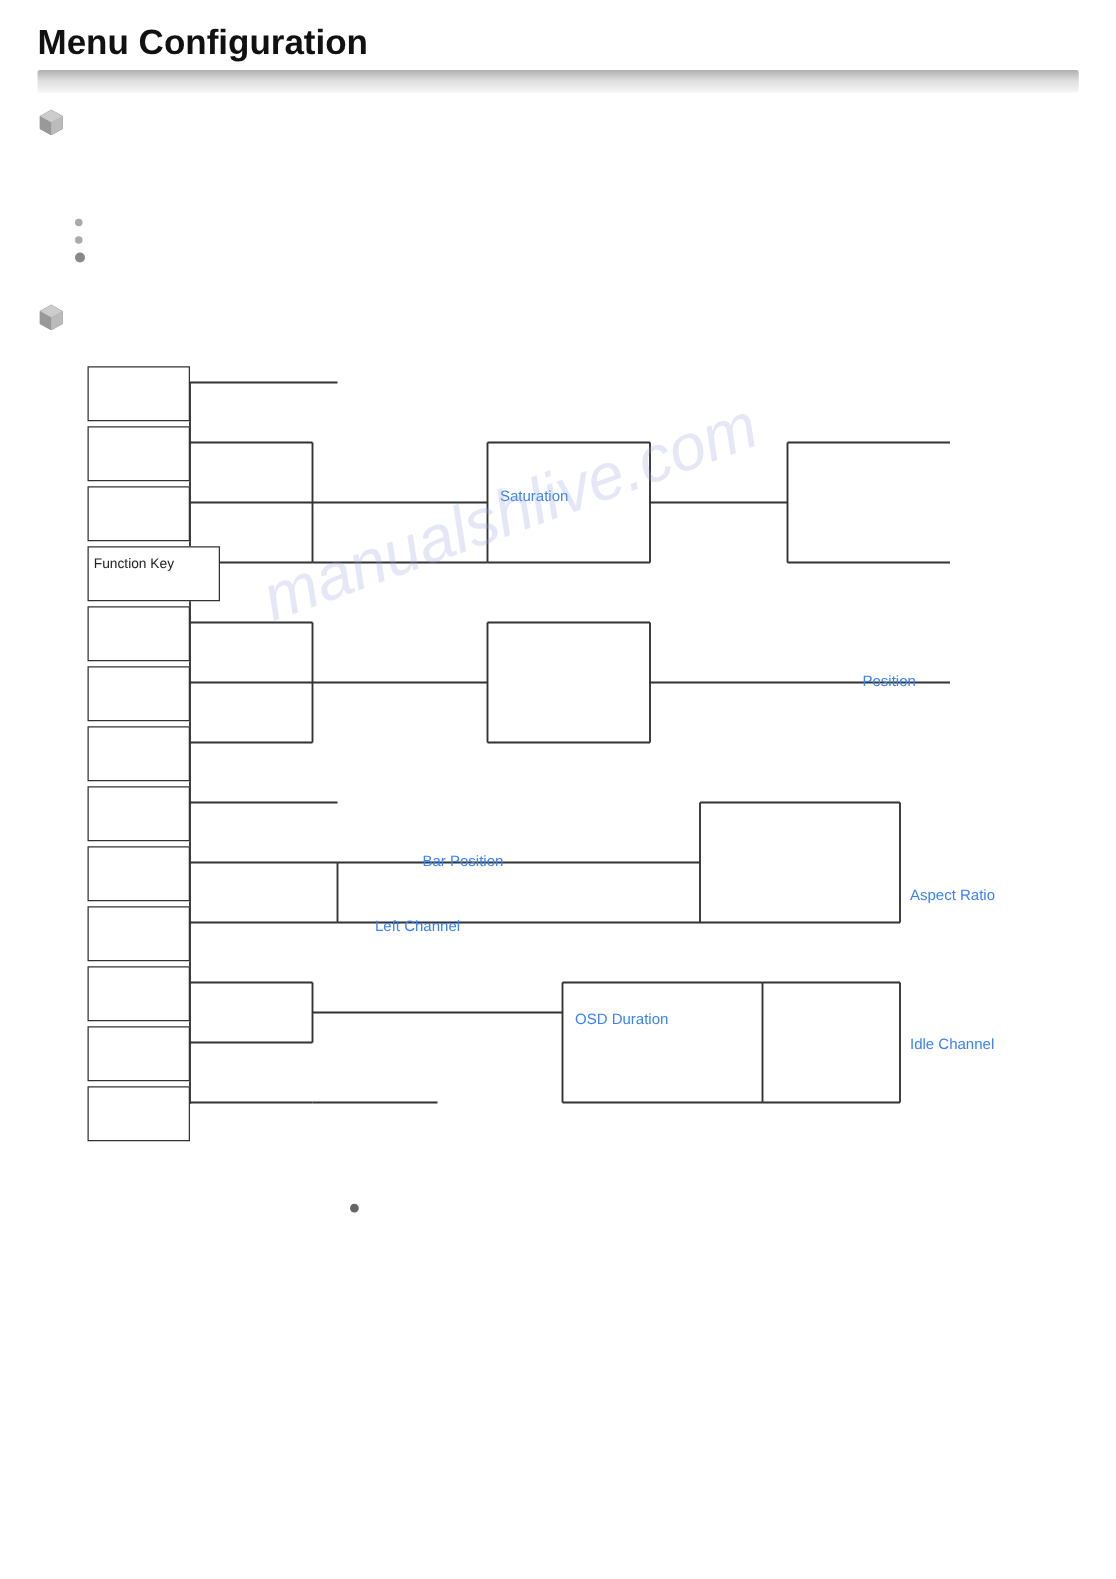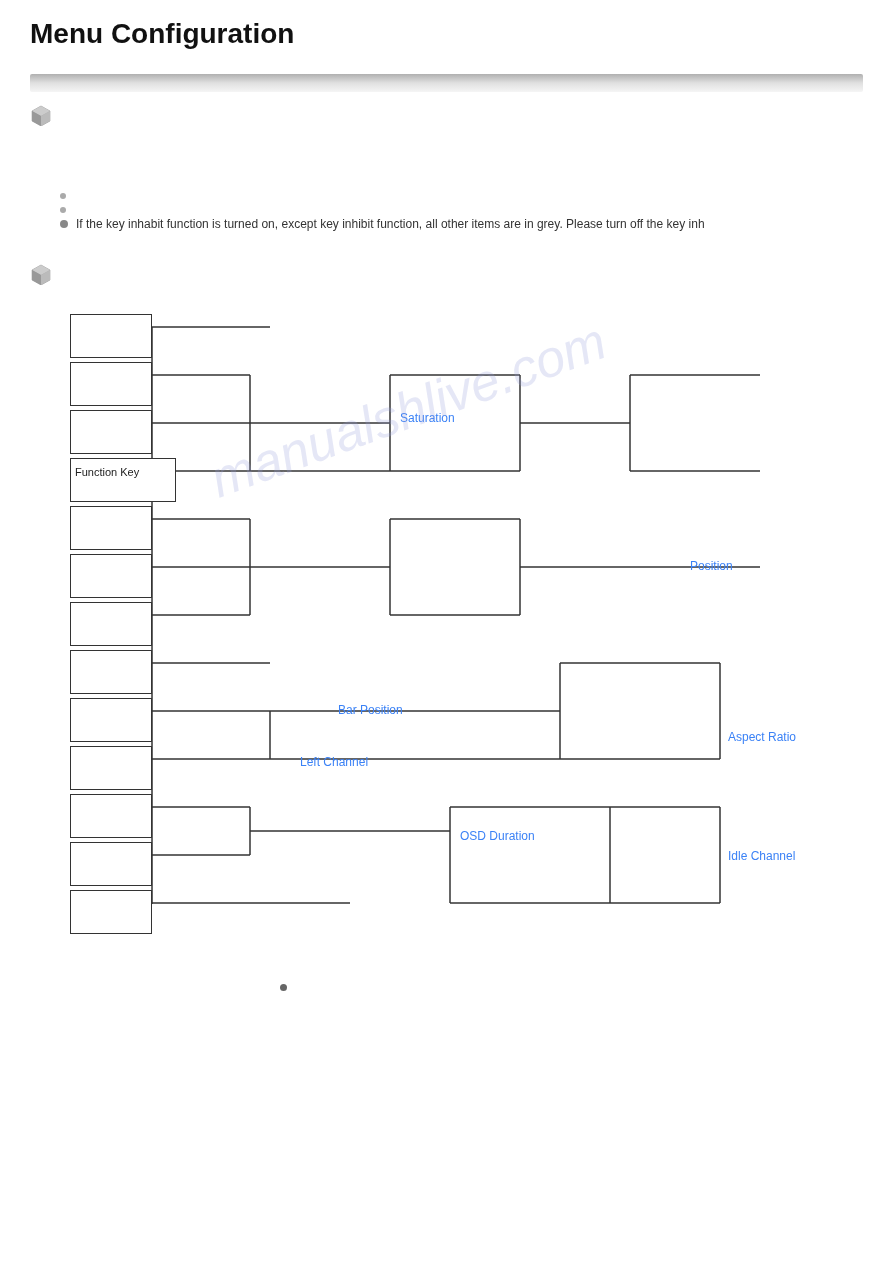"Menu Configuration" .page-title { padding: 18px 30px 24px 30px -> 18px 30px 6px 30px }
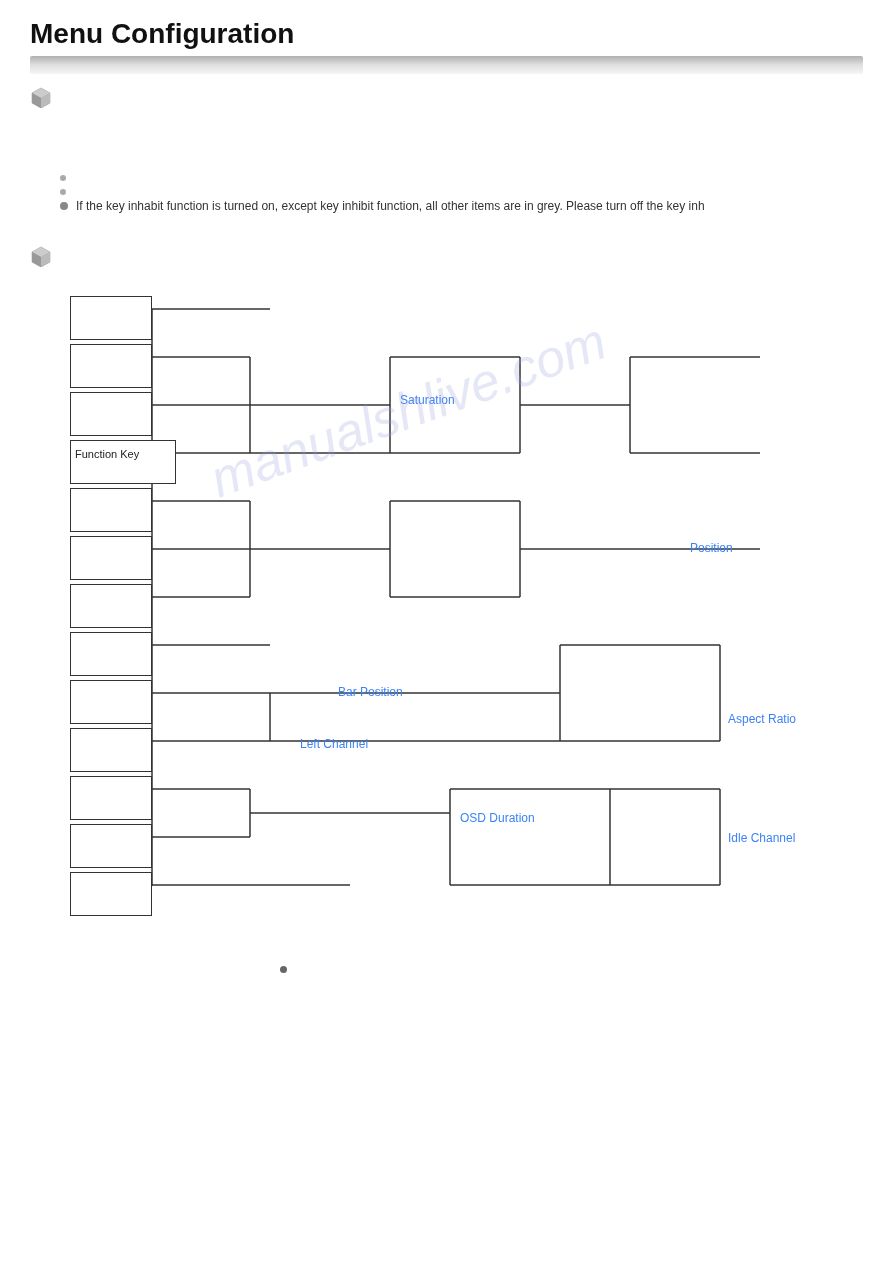"If the key inhabit function" span { html: <span>If the key inhabit function is turned on, except key inhibit function, all other items are in grey. Please turn off the key inh</span> -> none }
